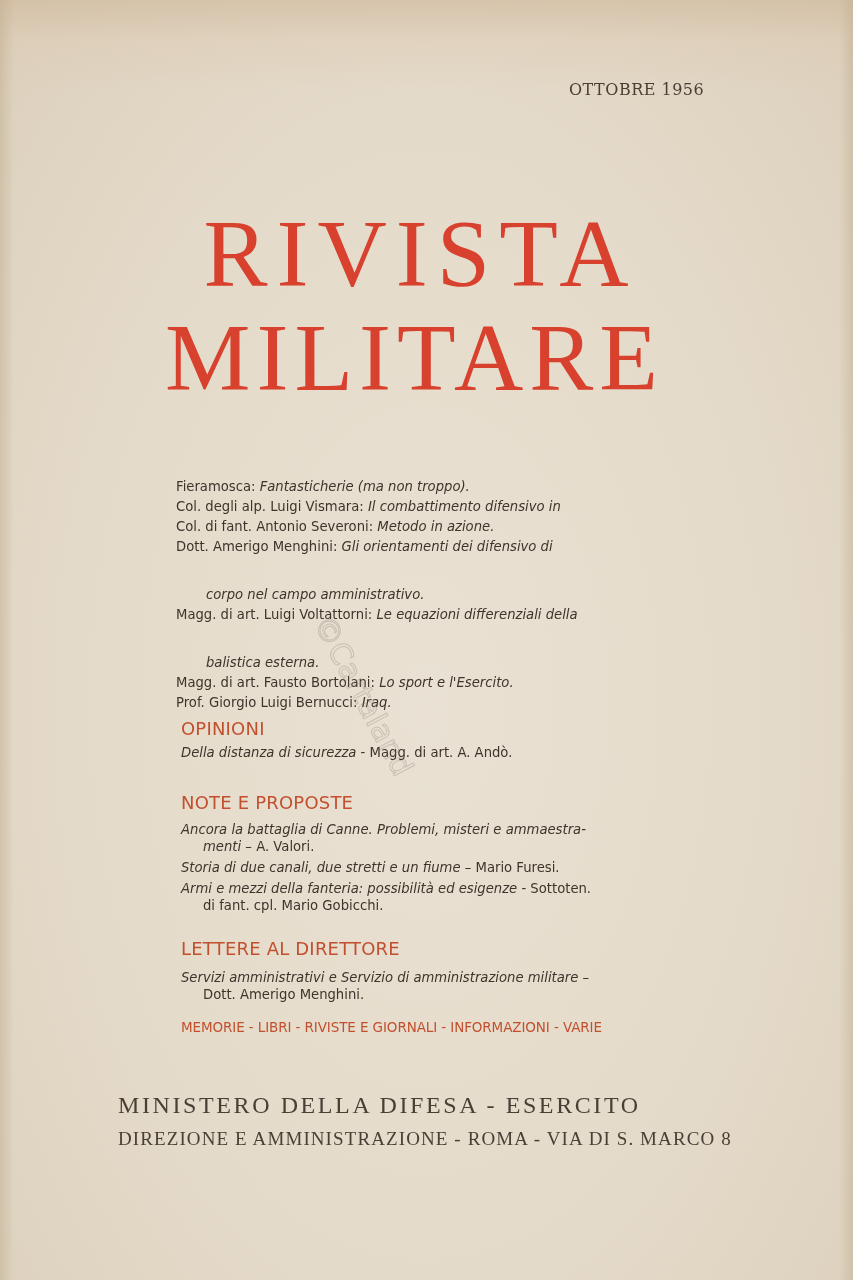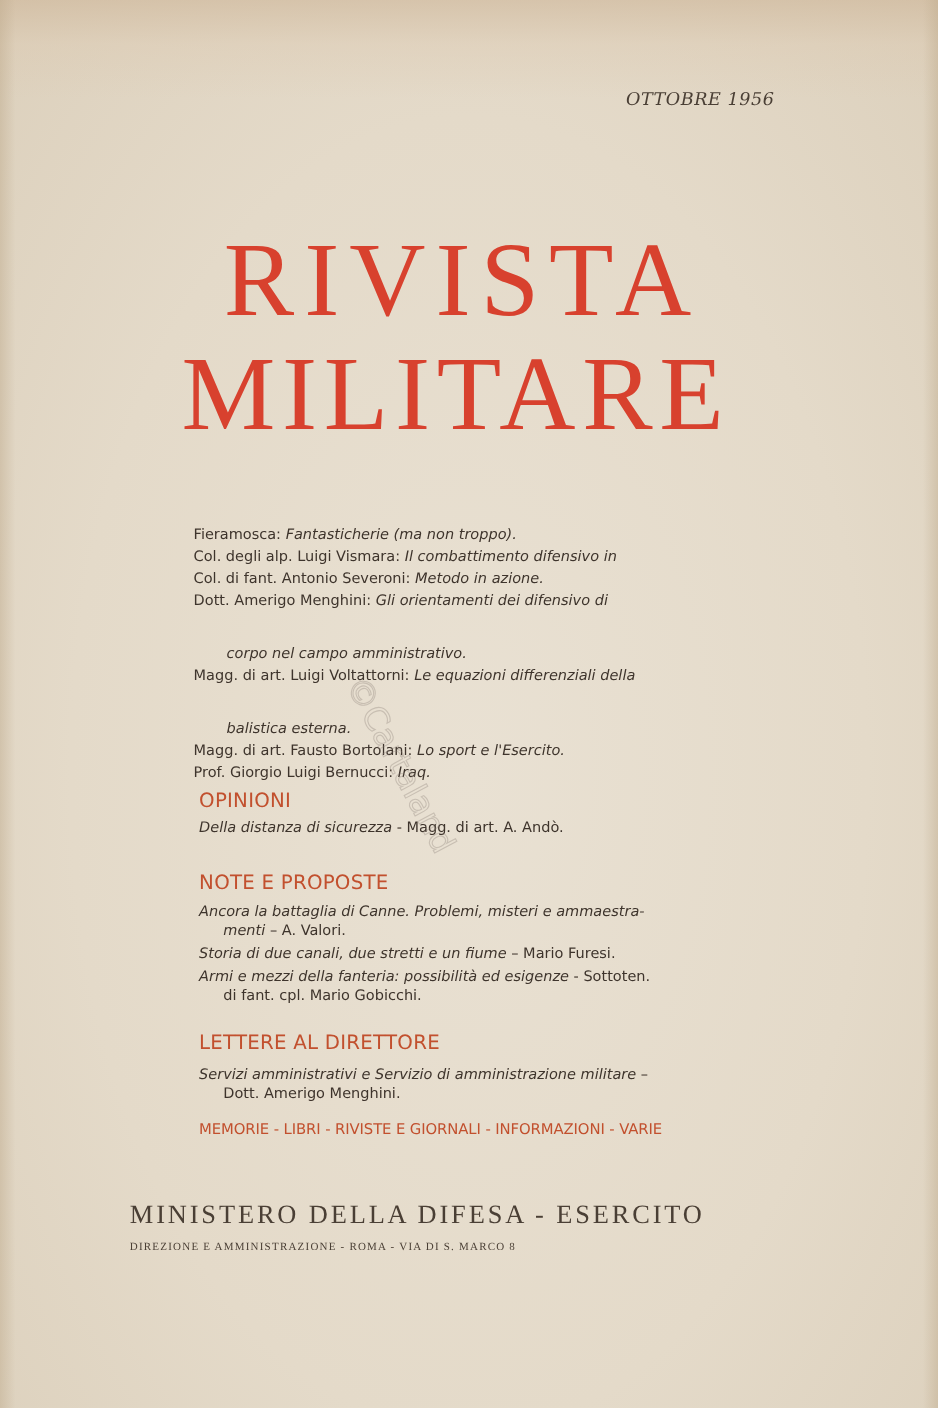"OTTOBRE 1956" .date { font-style: italic -> none }
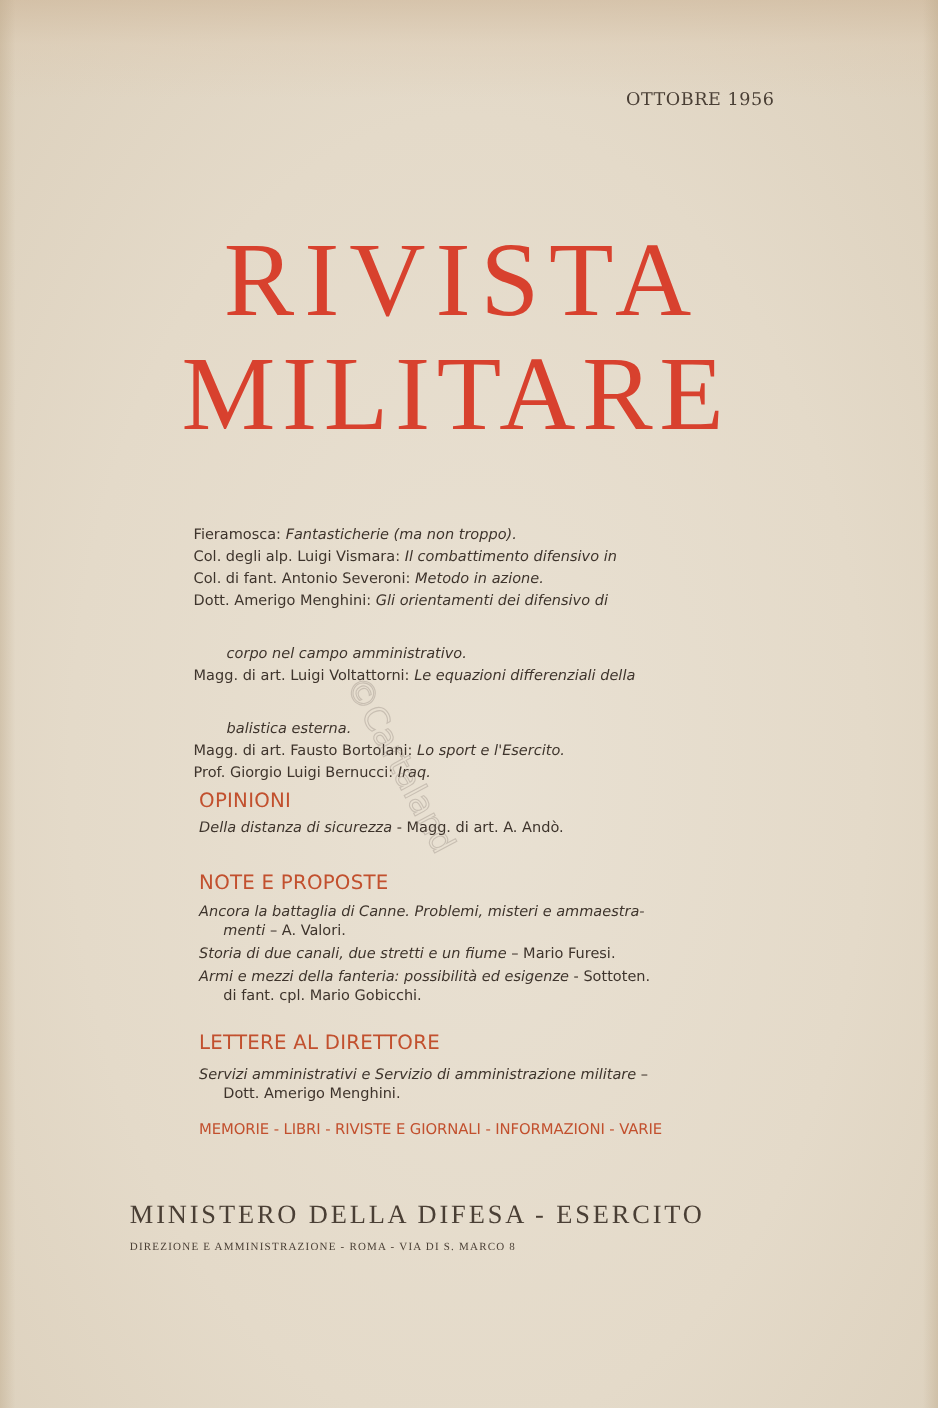"DIREZIONE E AMMINISTRAZIONE - ROMA" .address { font-size: 10px -> 19px }
